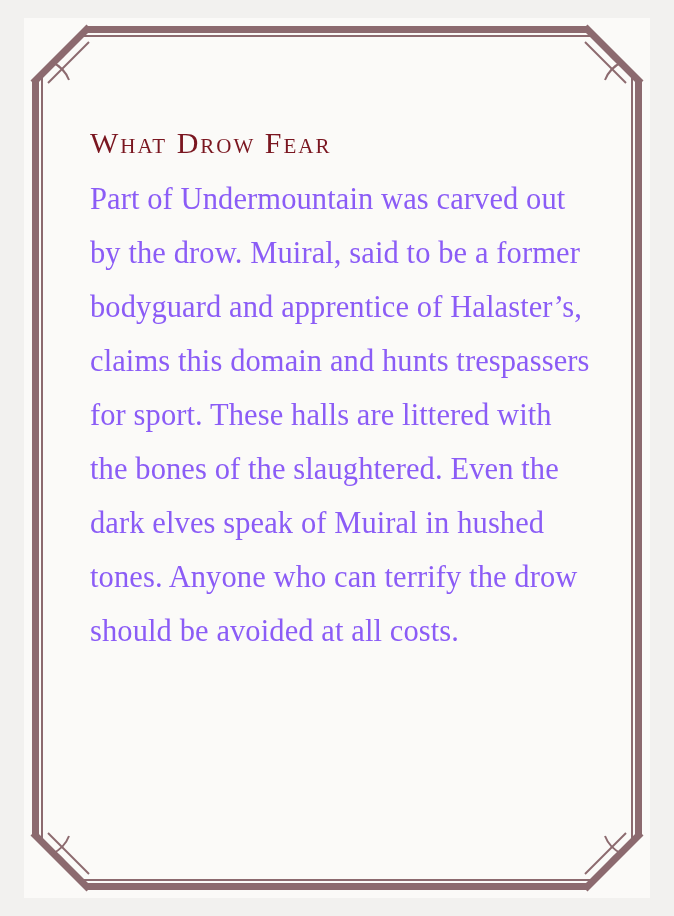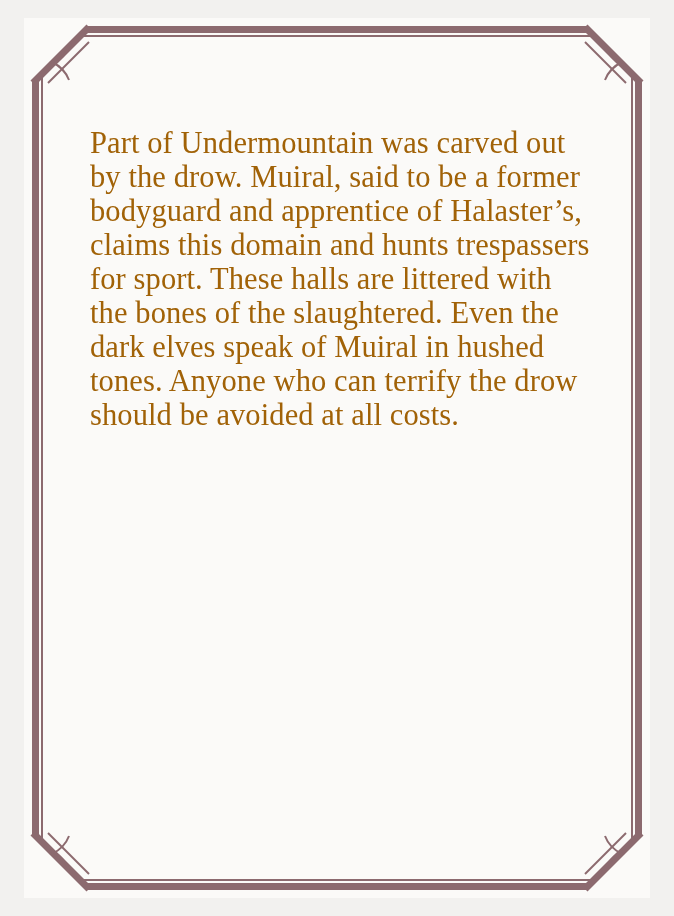"What Drow Fear" h1.title { html: none -> <h1>What Drow Fear</h1> }
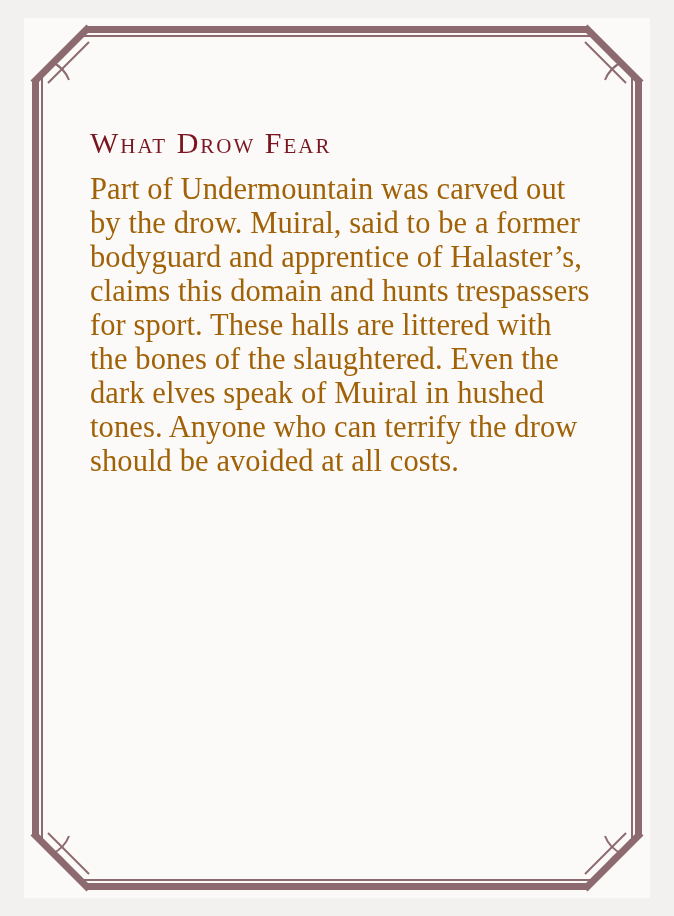"Part of Undermountain was carved" .body-text { color: #a16207 -> #8b5cf6; line-height: 34px -> 54px }
